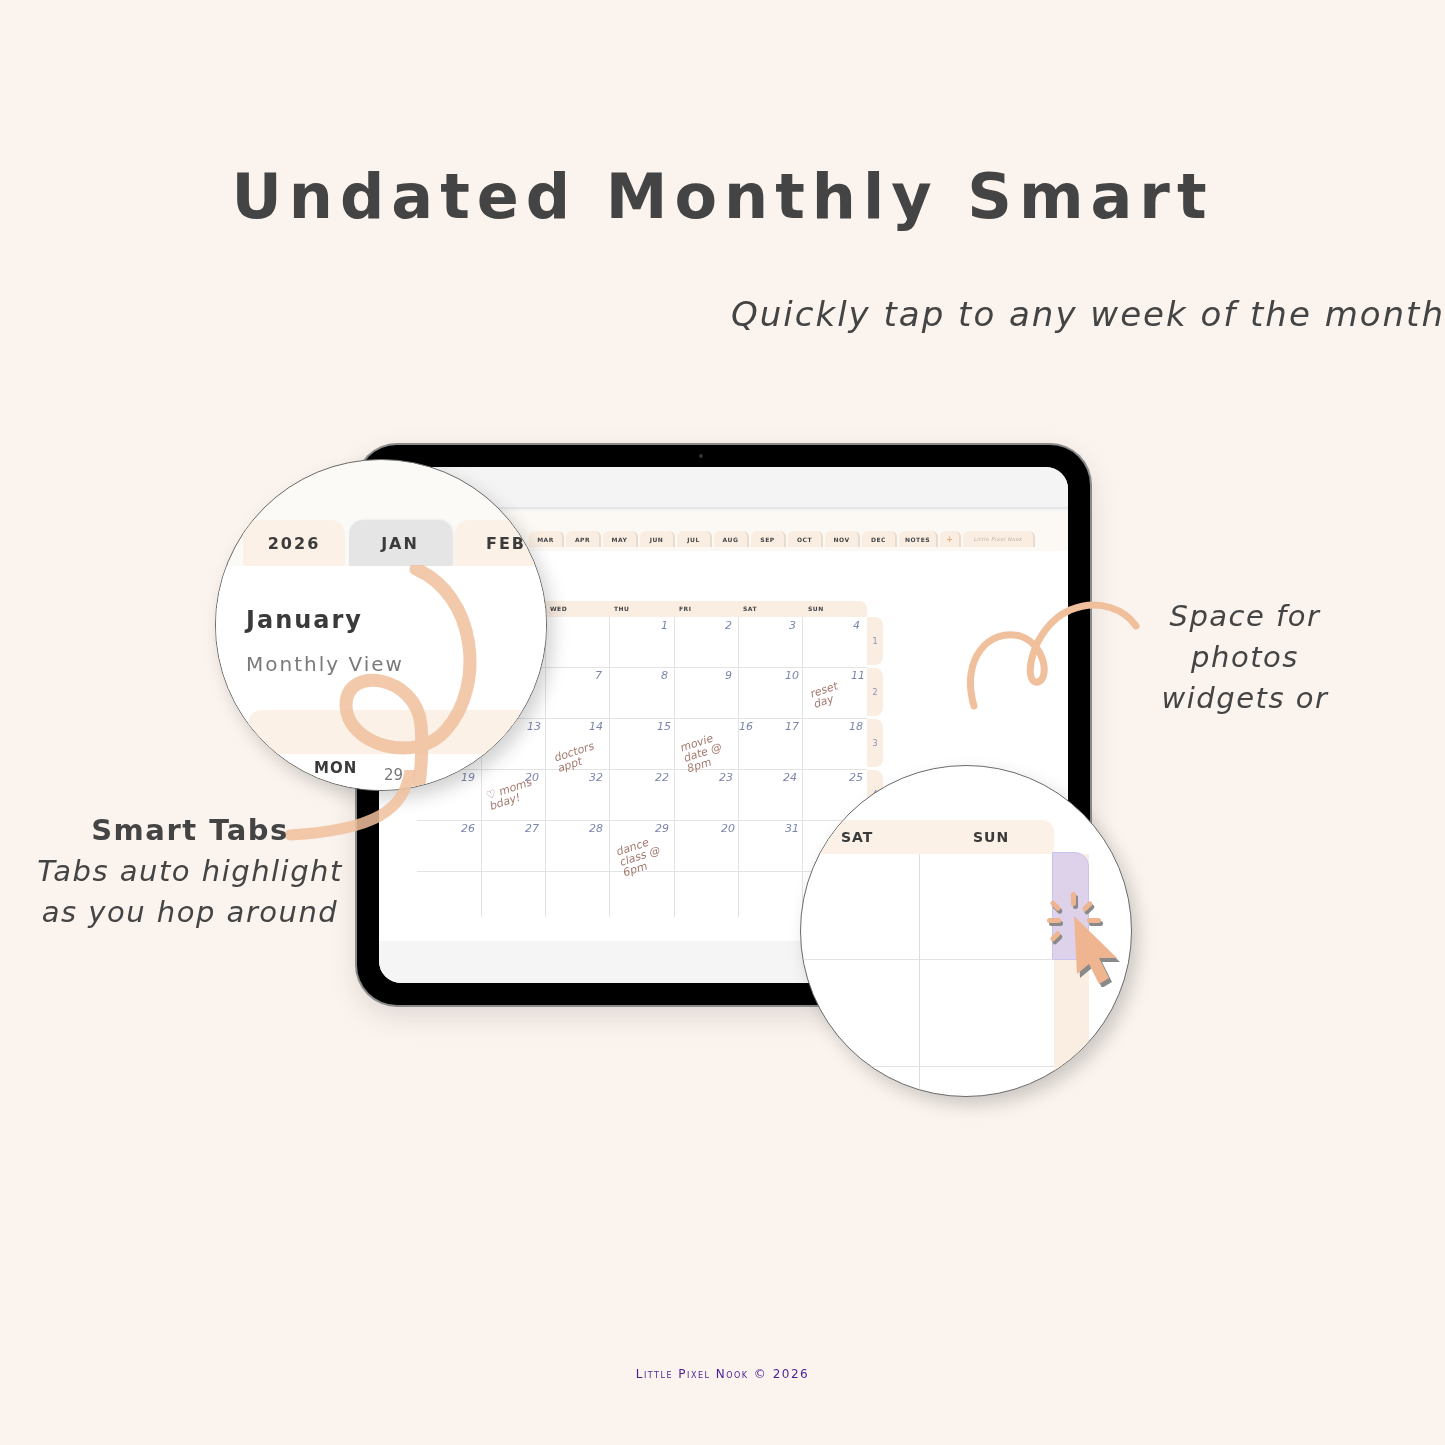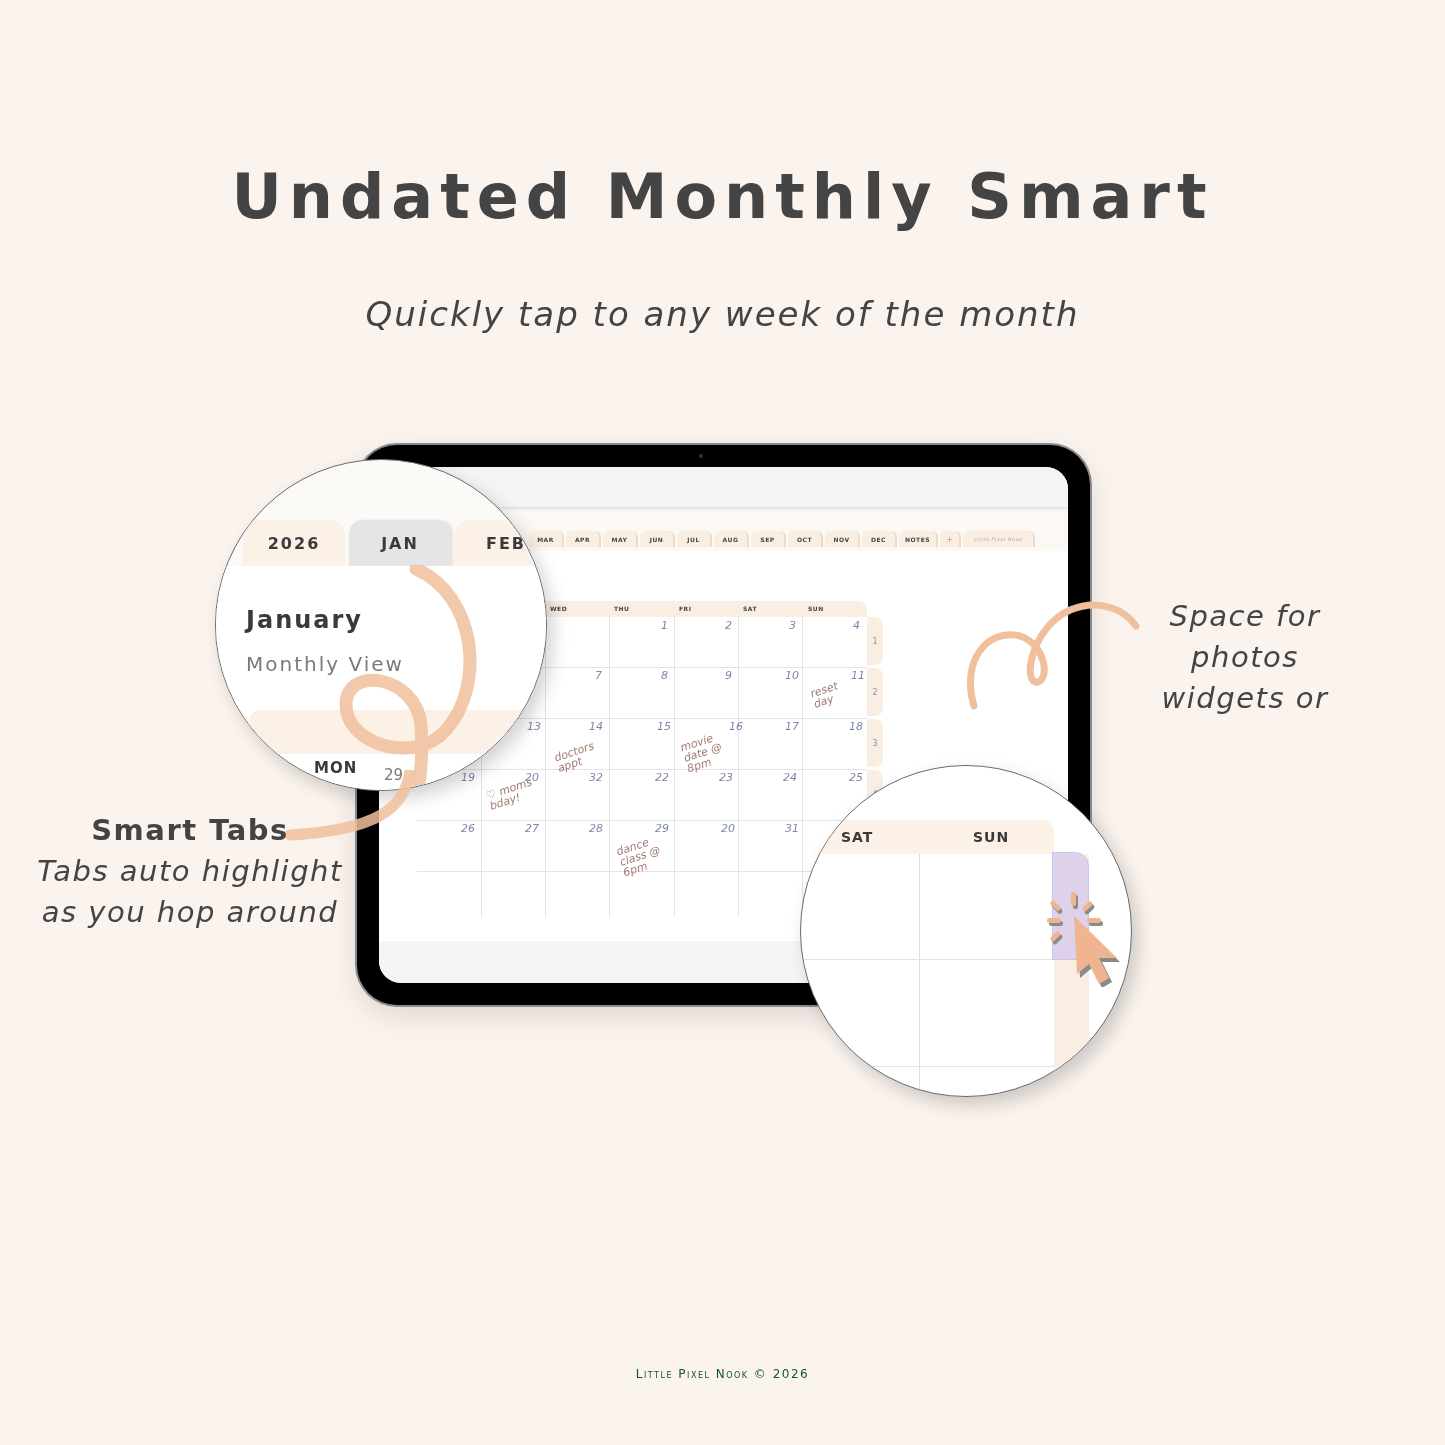"Quickly tap to any week" .subtitle { text-align: center -> right }
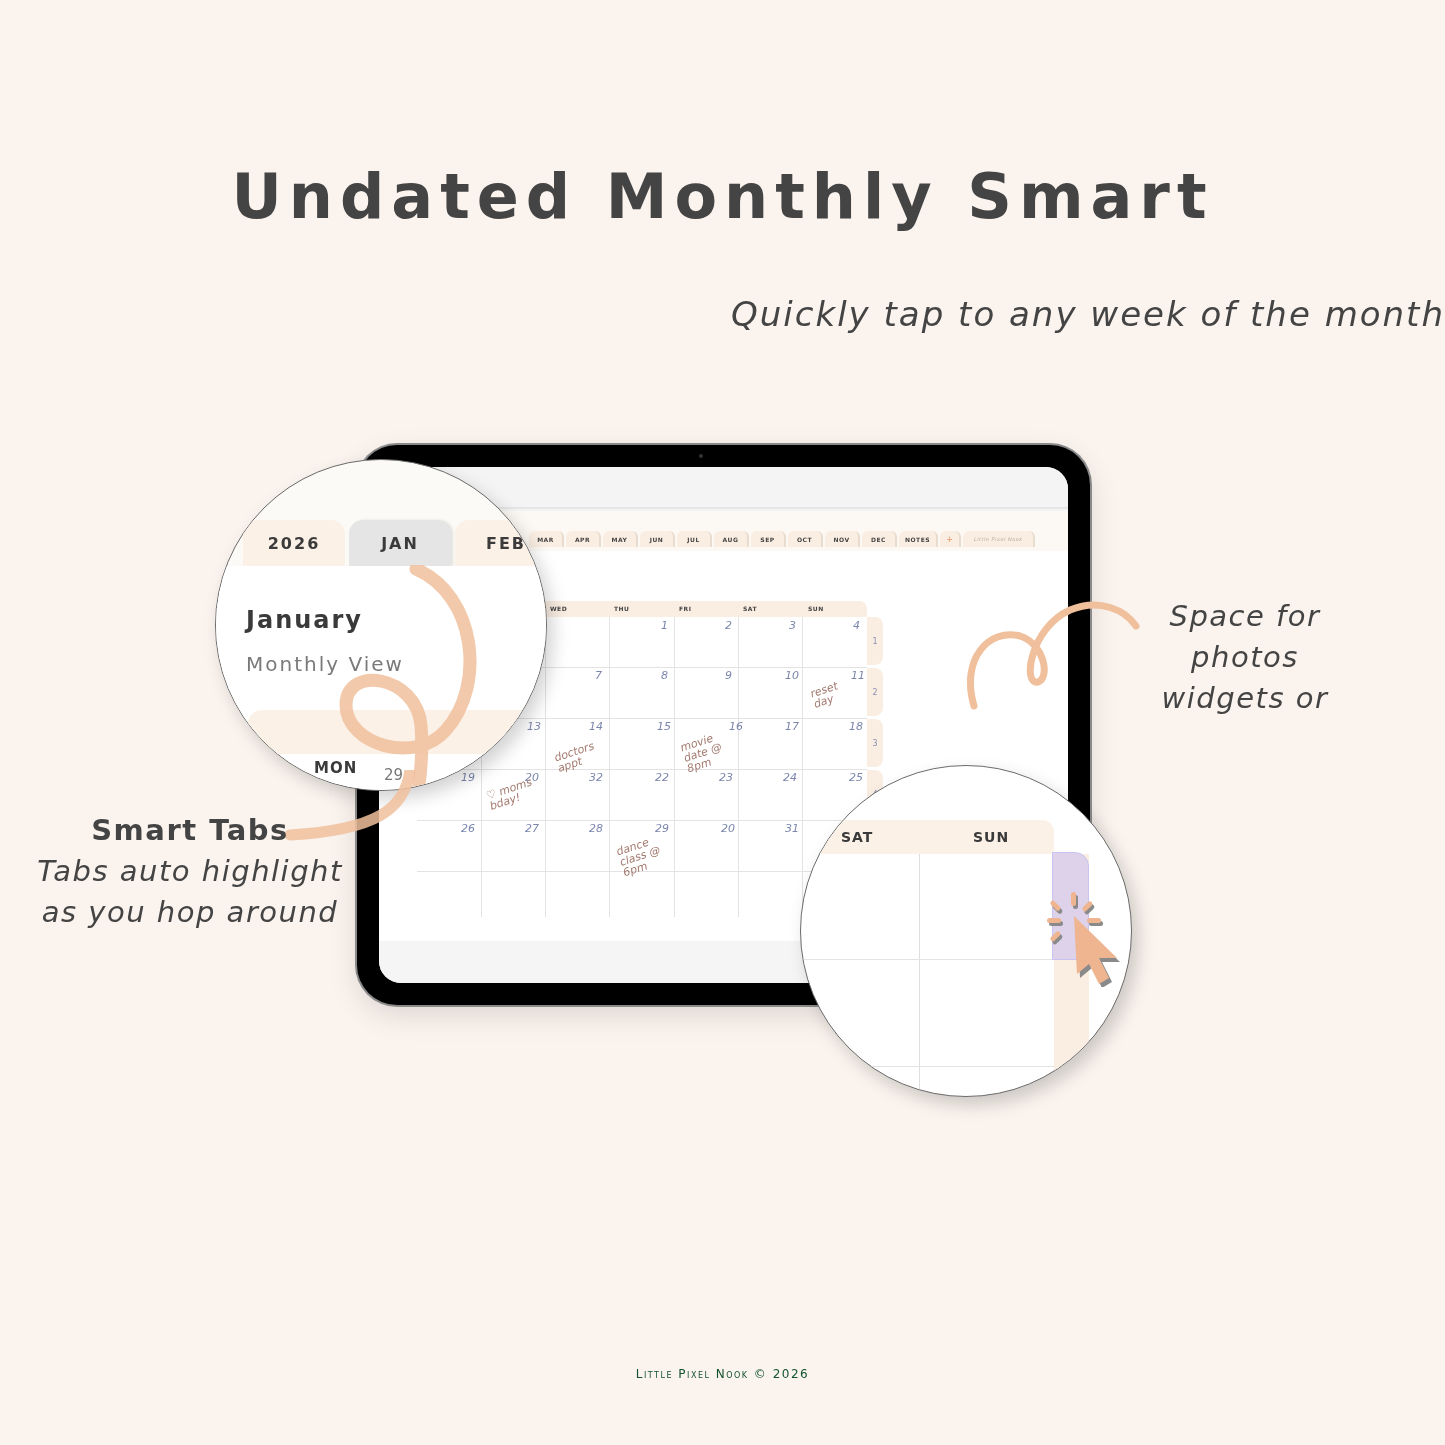"16" span.daynum { left: 312px -> 322px }
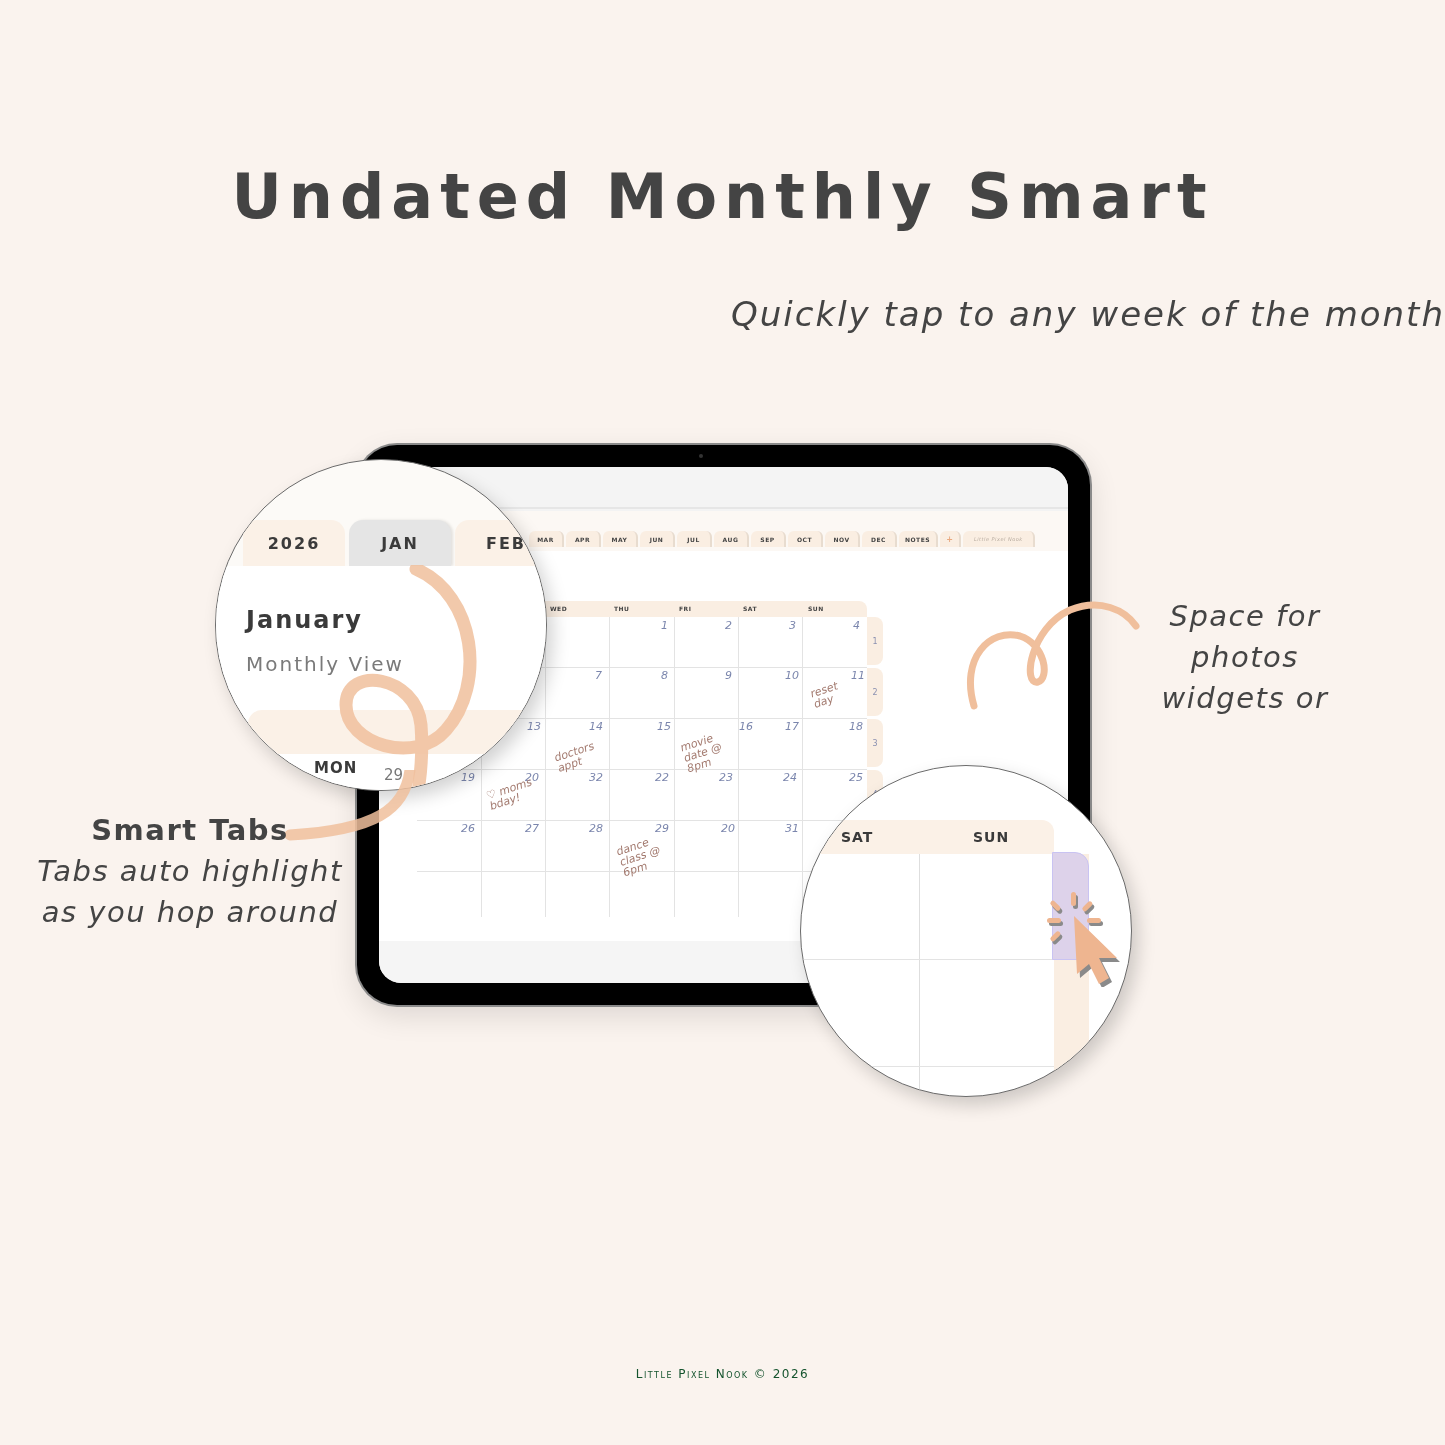"Little Pixel Nook © 2026" .footer { color: #14532d -> #4c1d95 }
